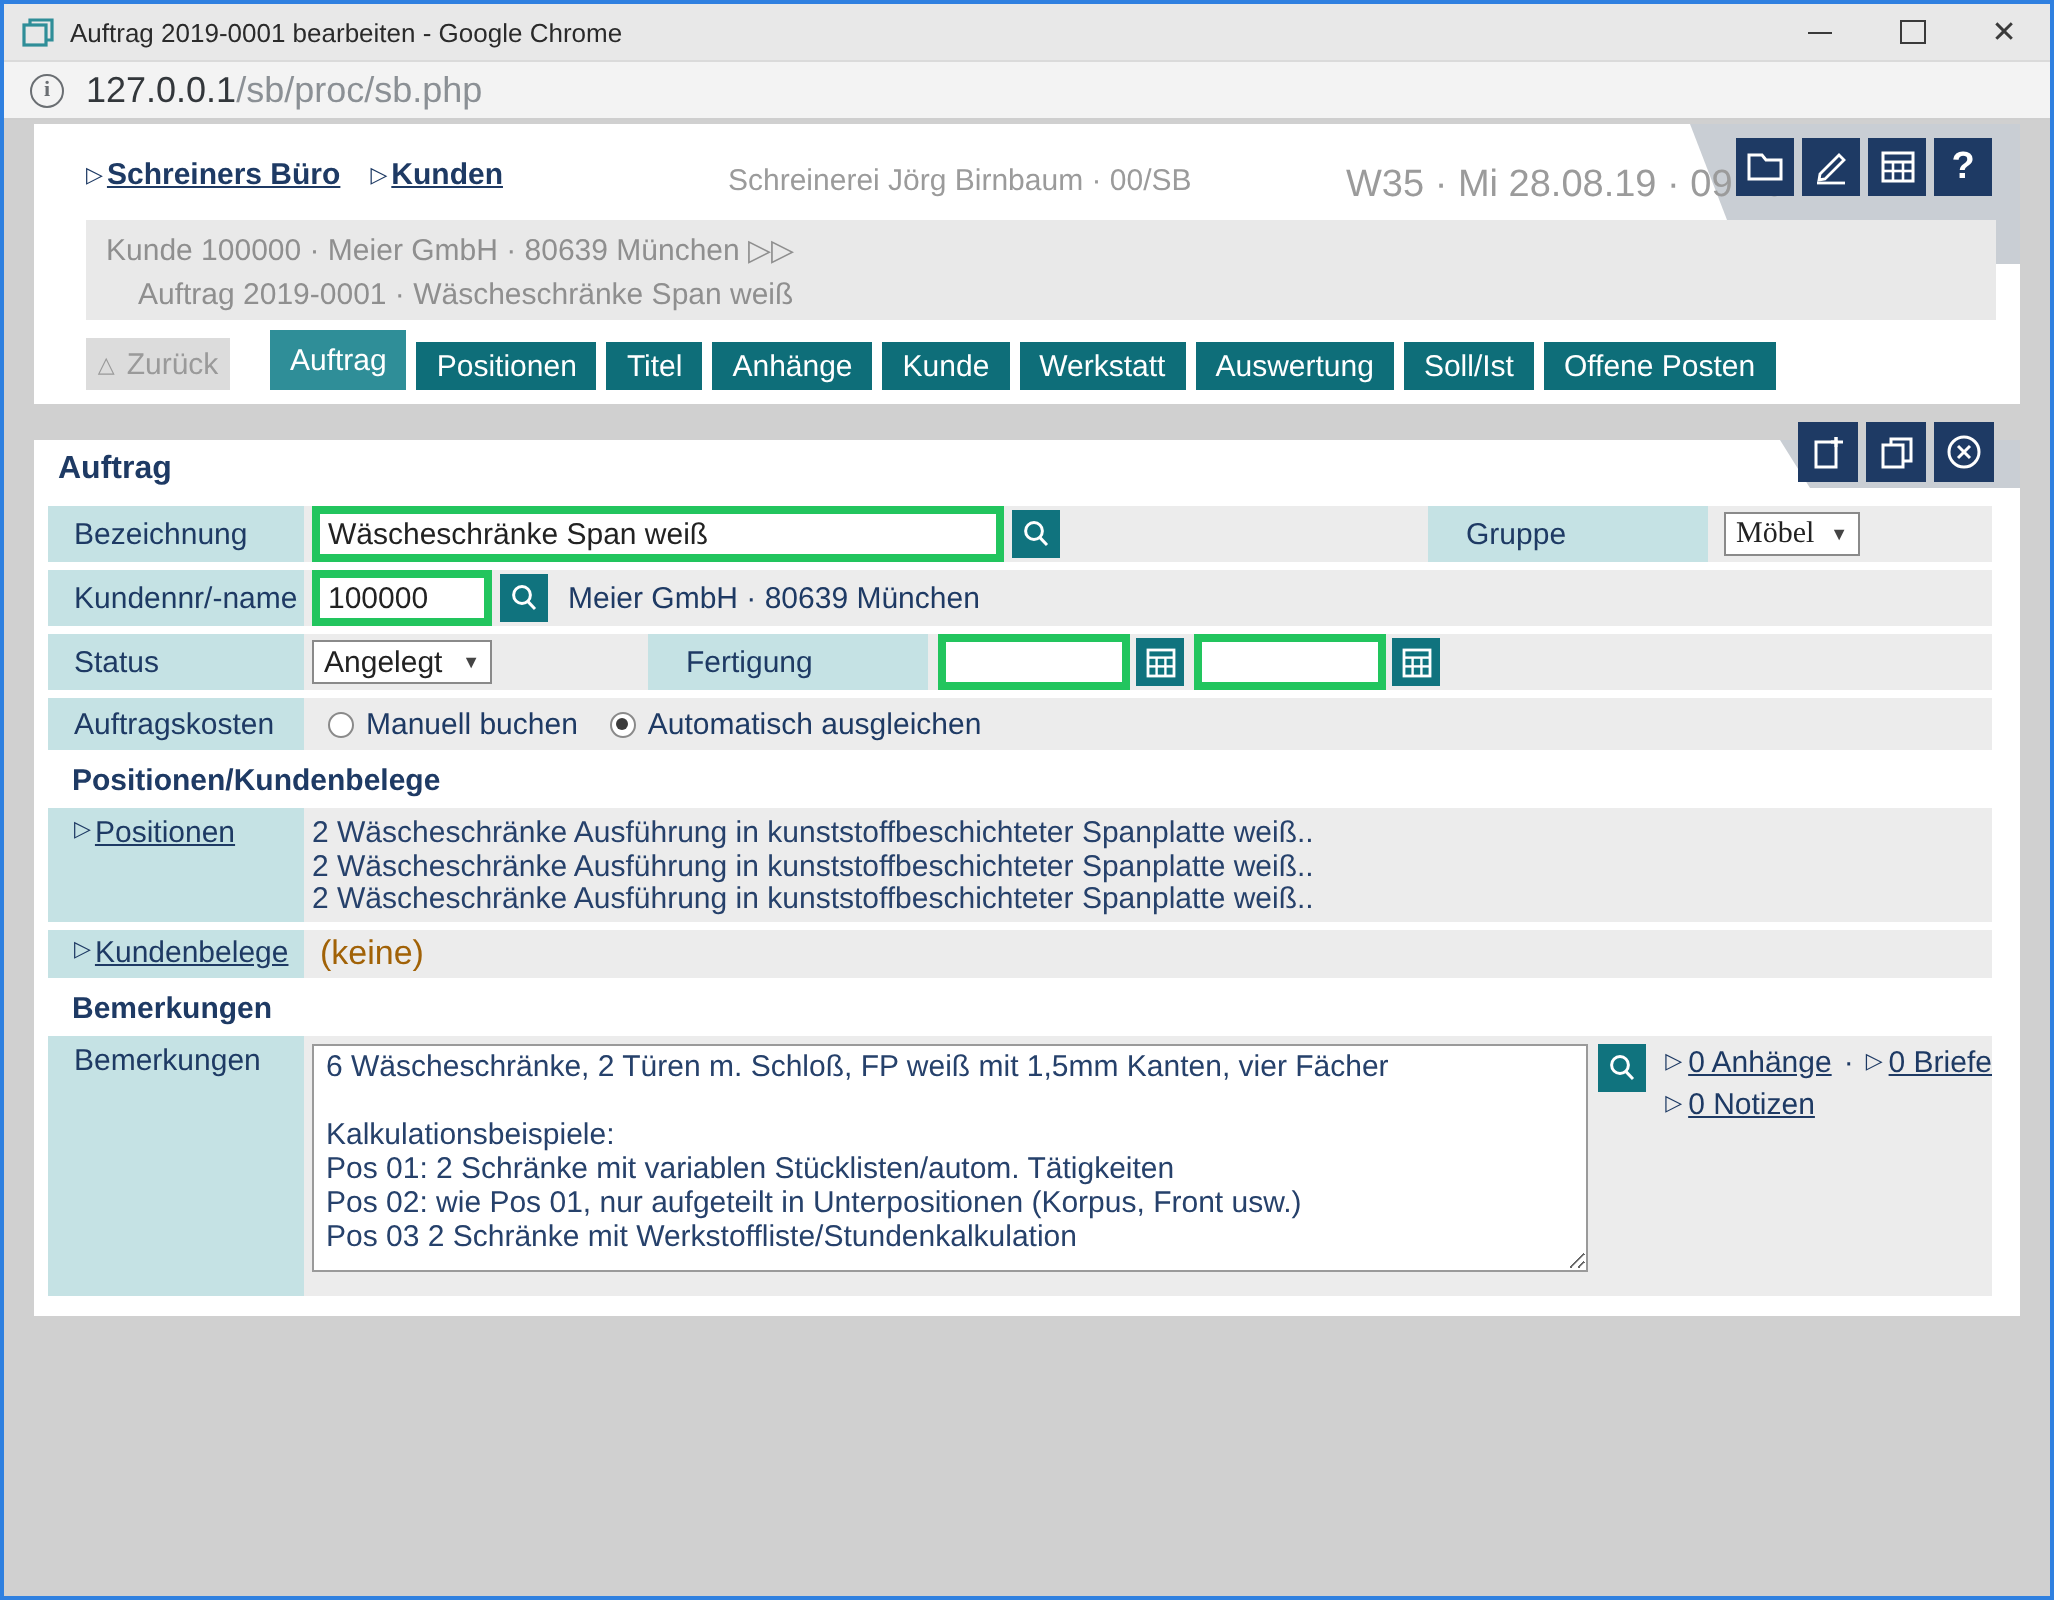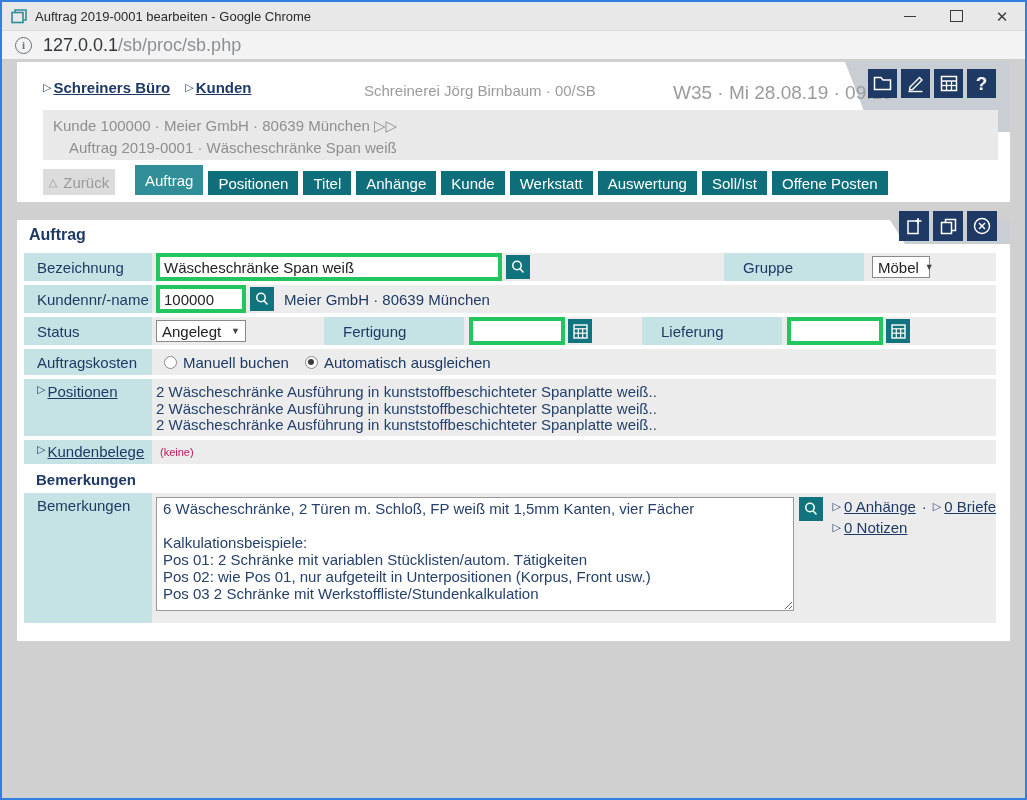"Möbel" div.fakesel { font-family: none -> Liberation Serif, serif; width: 58px -> 68px }
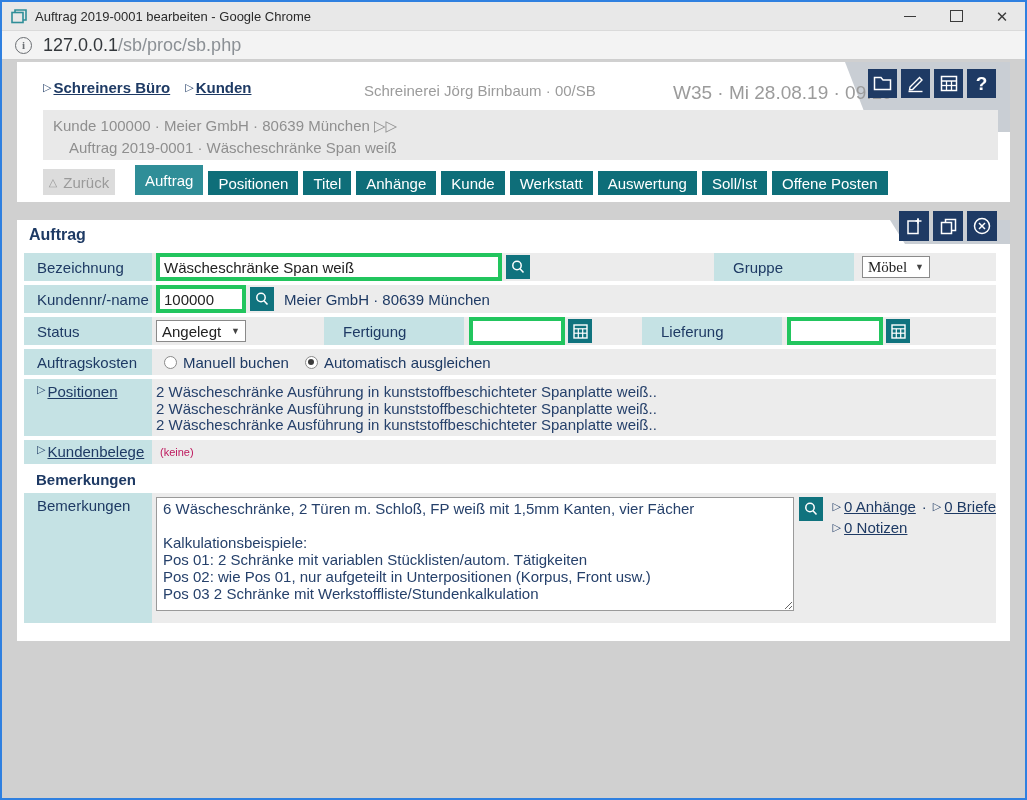"Lieferung" div.inlabel { html: <div>Lieferung</div> -> none }
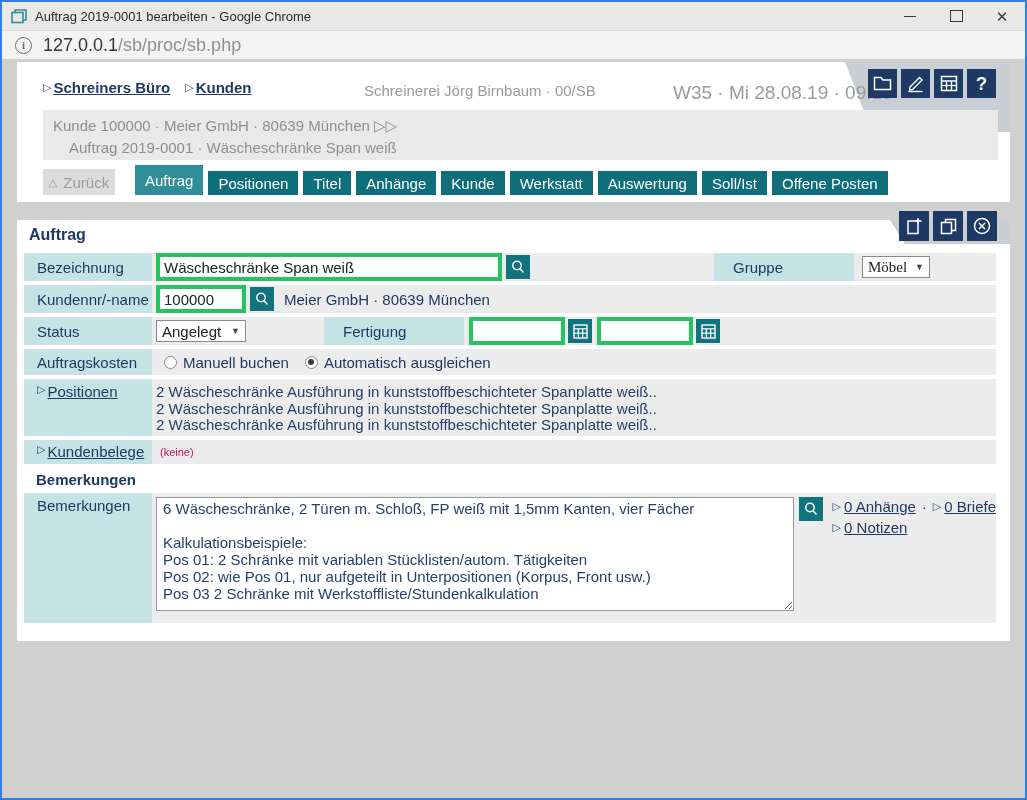"Positionen/Kundenbelege" div.sec-heading { html: none -> <div>Positionen/Kundenbelege</div> }
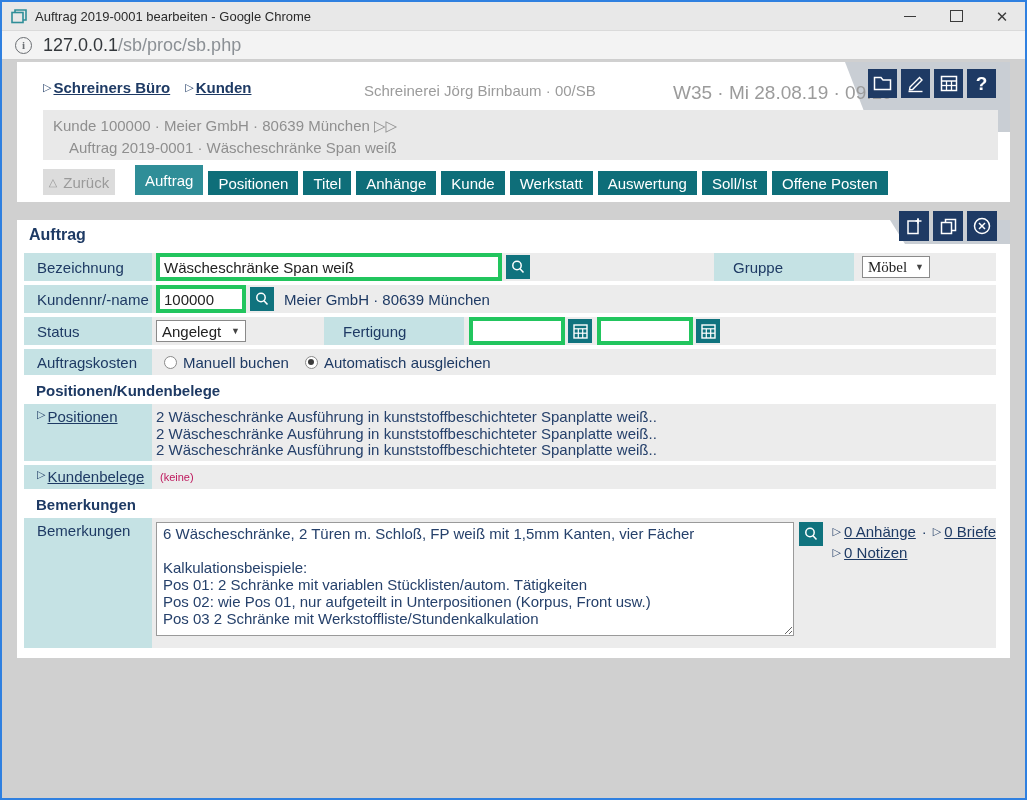"(keine)" .keine { color: #be185d -> #a16207; font-size: 11px -> 17px }
